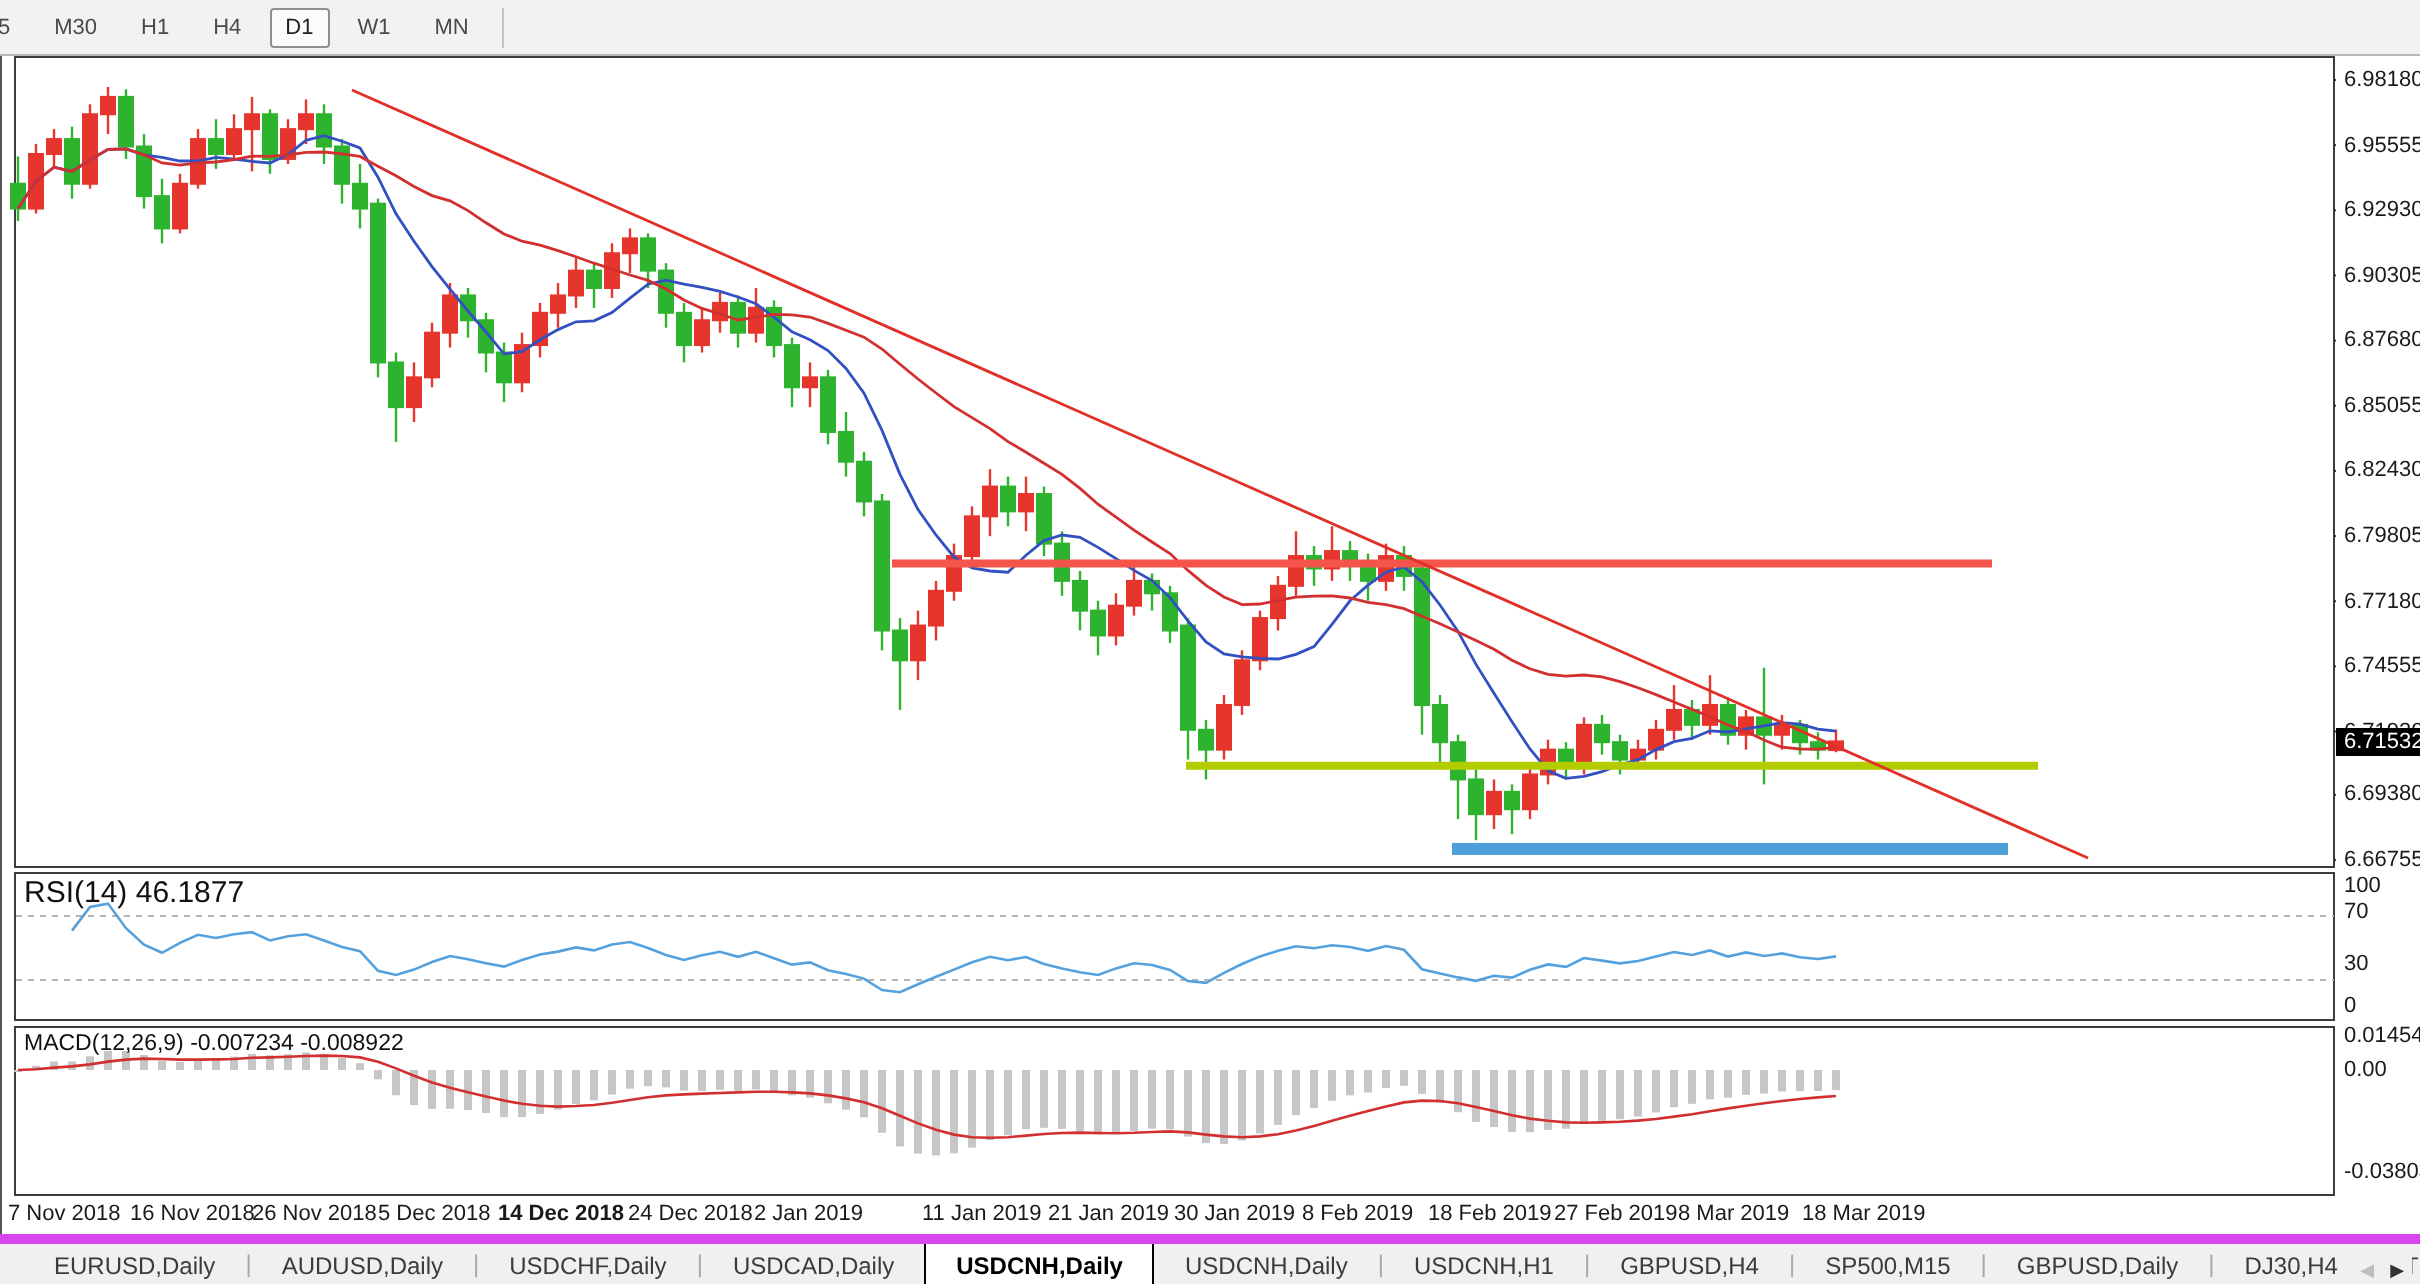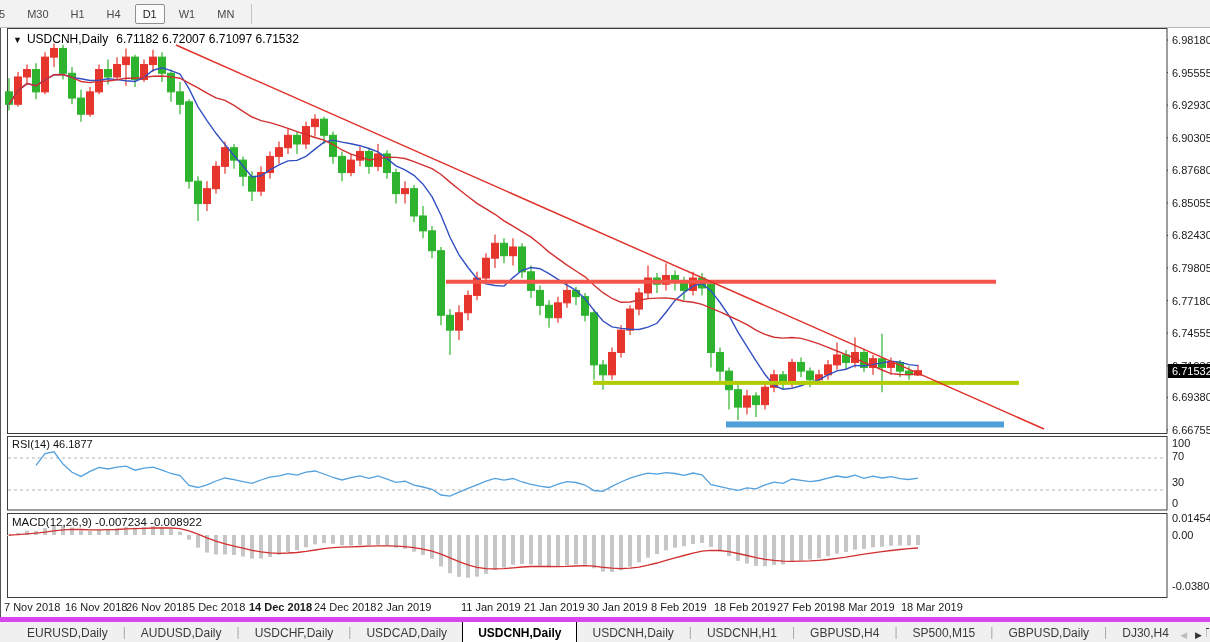"▼ USDCNH,Daily 6.71182 6.72007 6.71097" div { html: <div> <span>▼</span><span>USDCNH,Daily</span><span>6.71182 6.72007 6.71097 6.71532</span> </div> -> none }
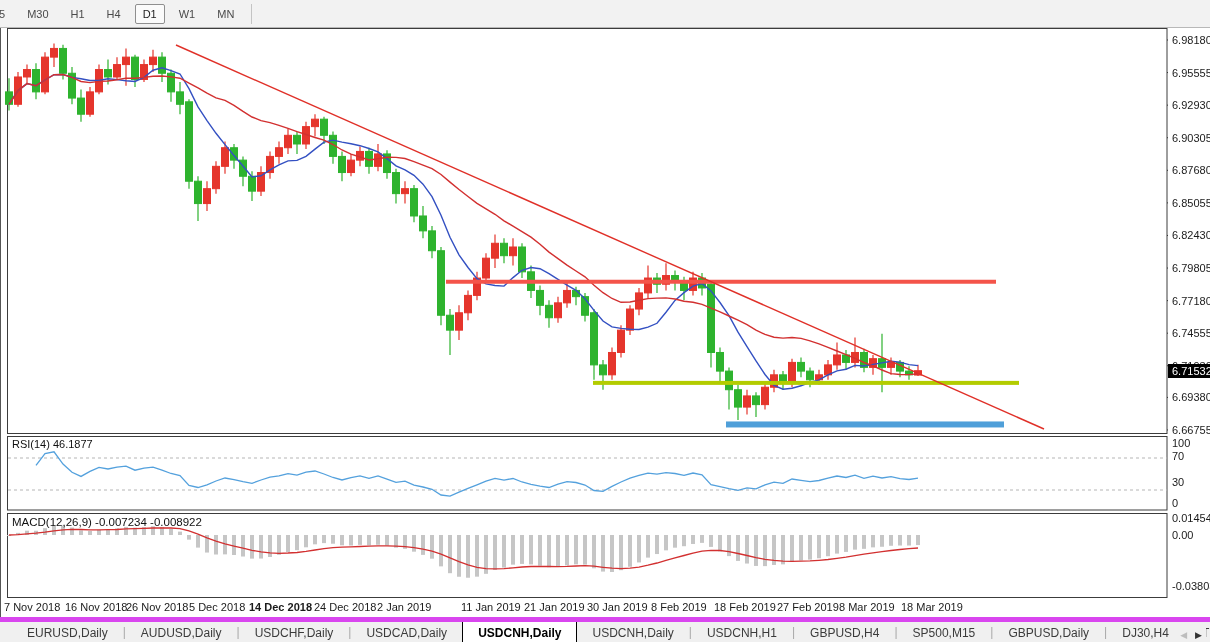"RSI(14) 46.1877" #rsi-label { font-size: 11px -> 15px }
